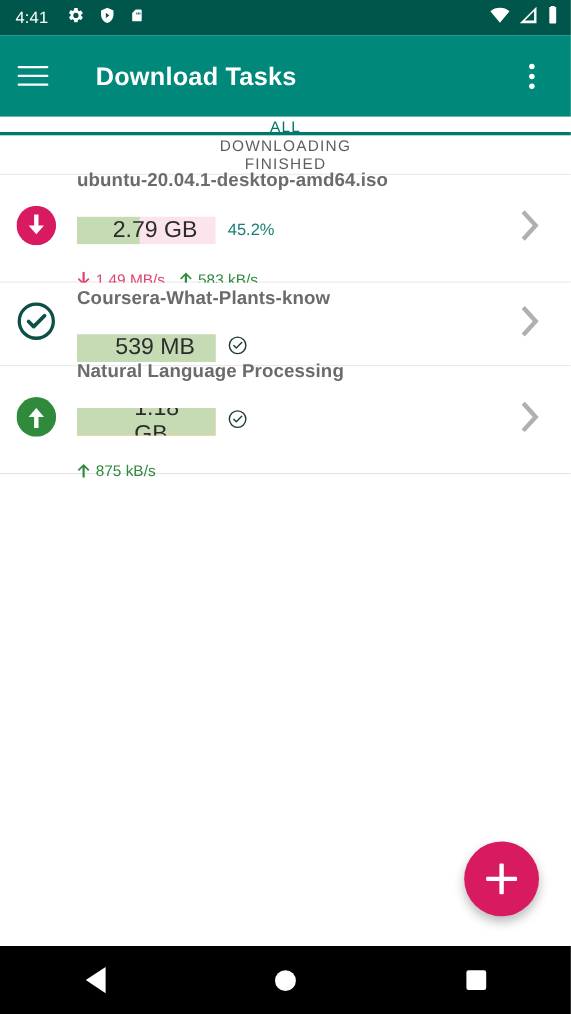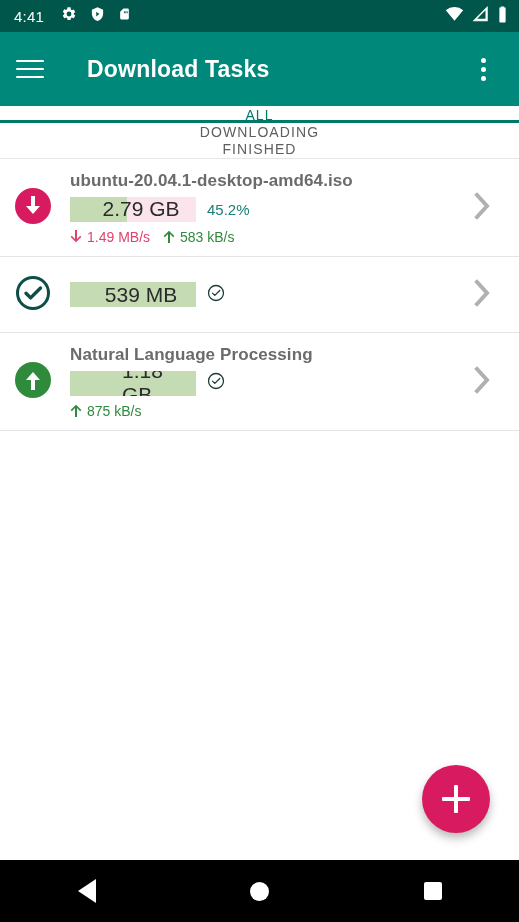"ubuntu-20.04.1-desktop-amd64.iso" .task-body { gap: 6px -> 23px }
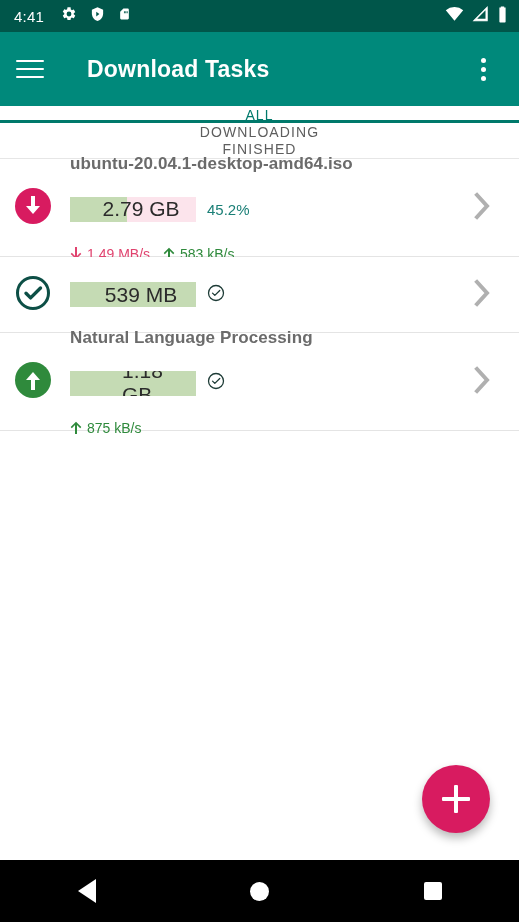"Coursera-What-Plants-know" div.task-title { html: none -> <div>Coursera-What-Plants-know</div> }
